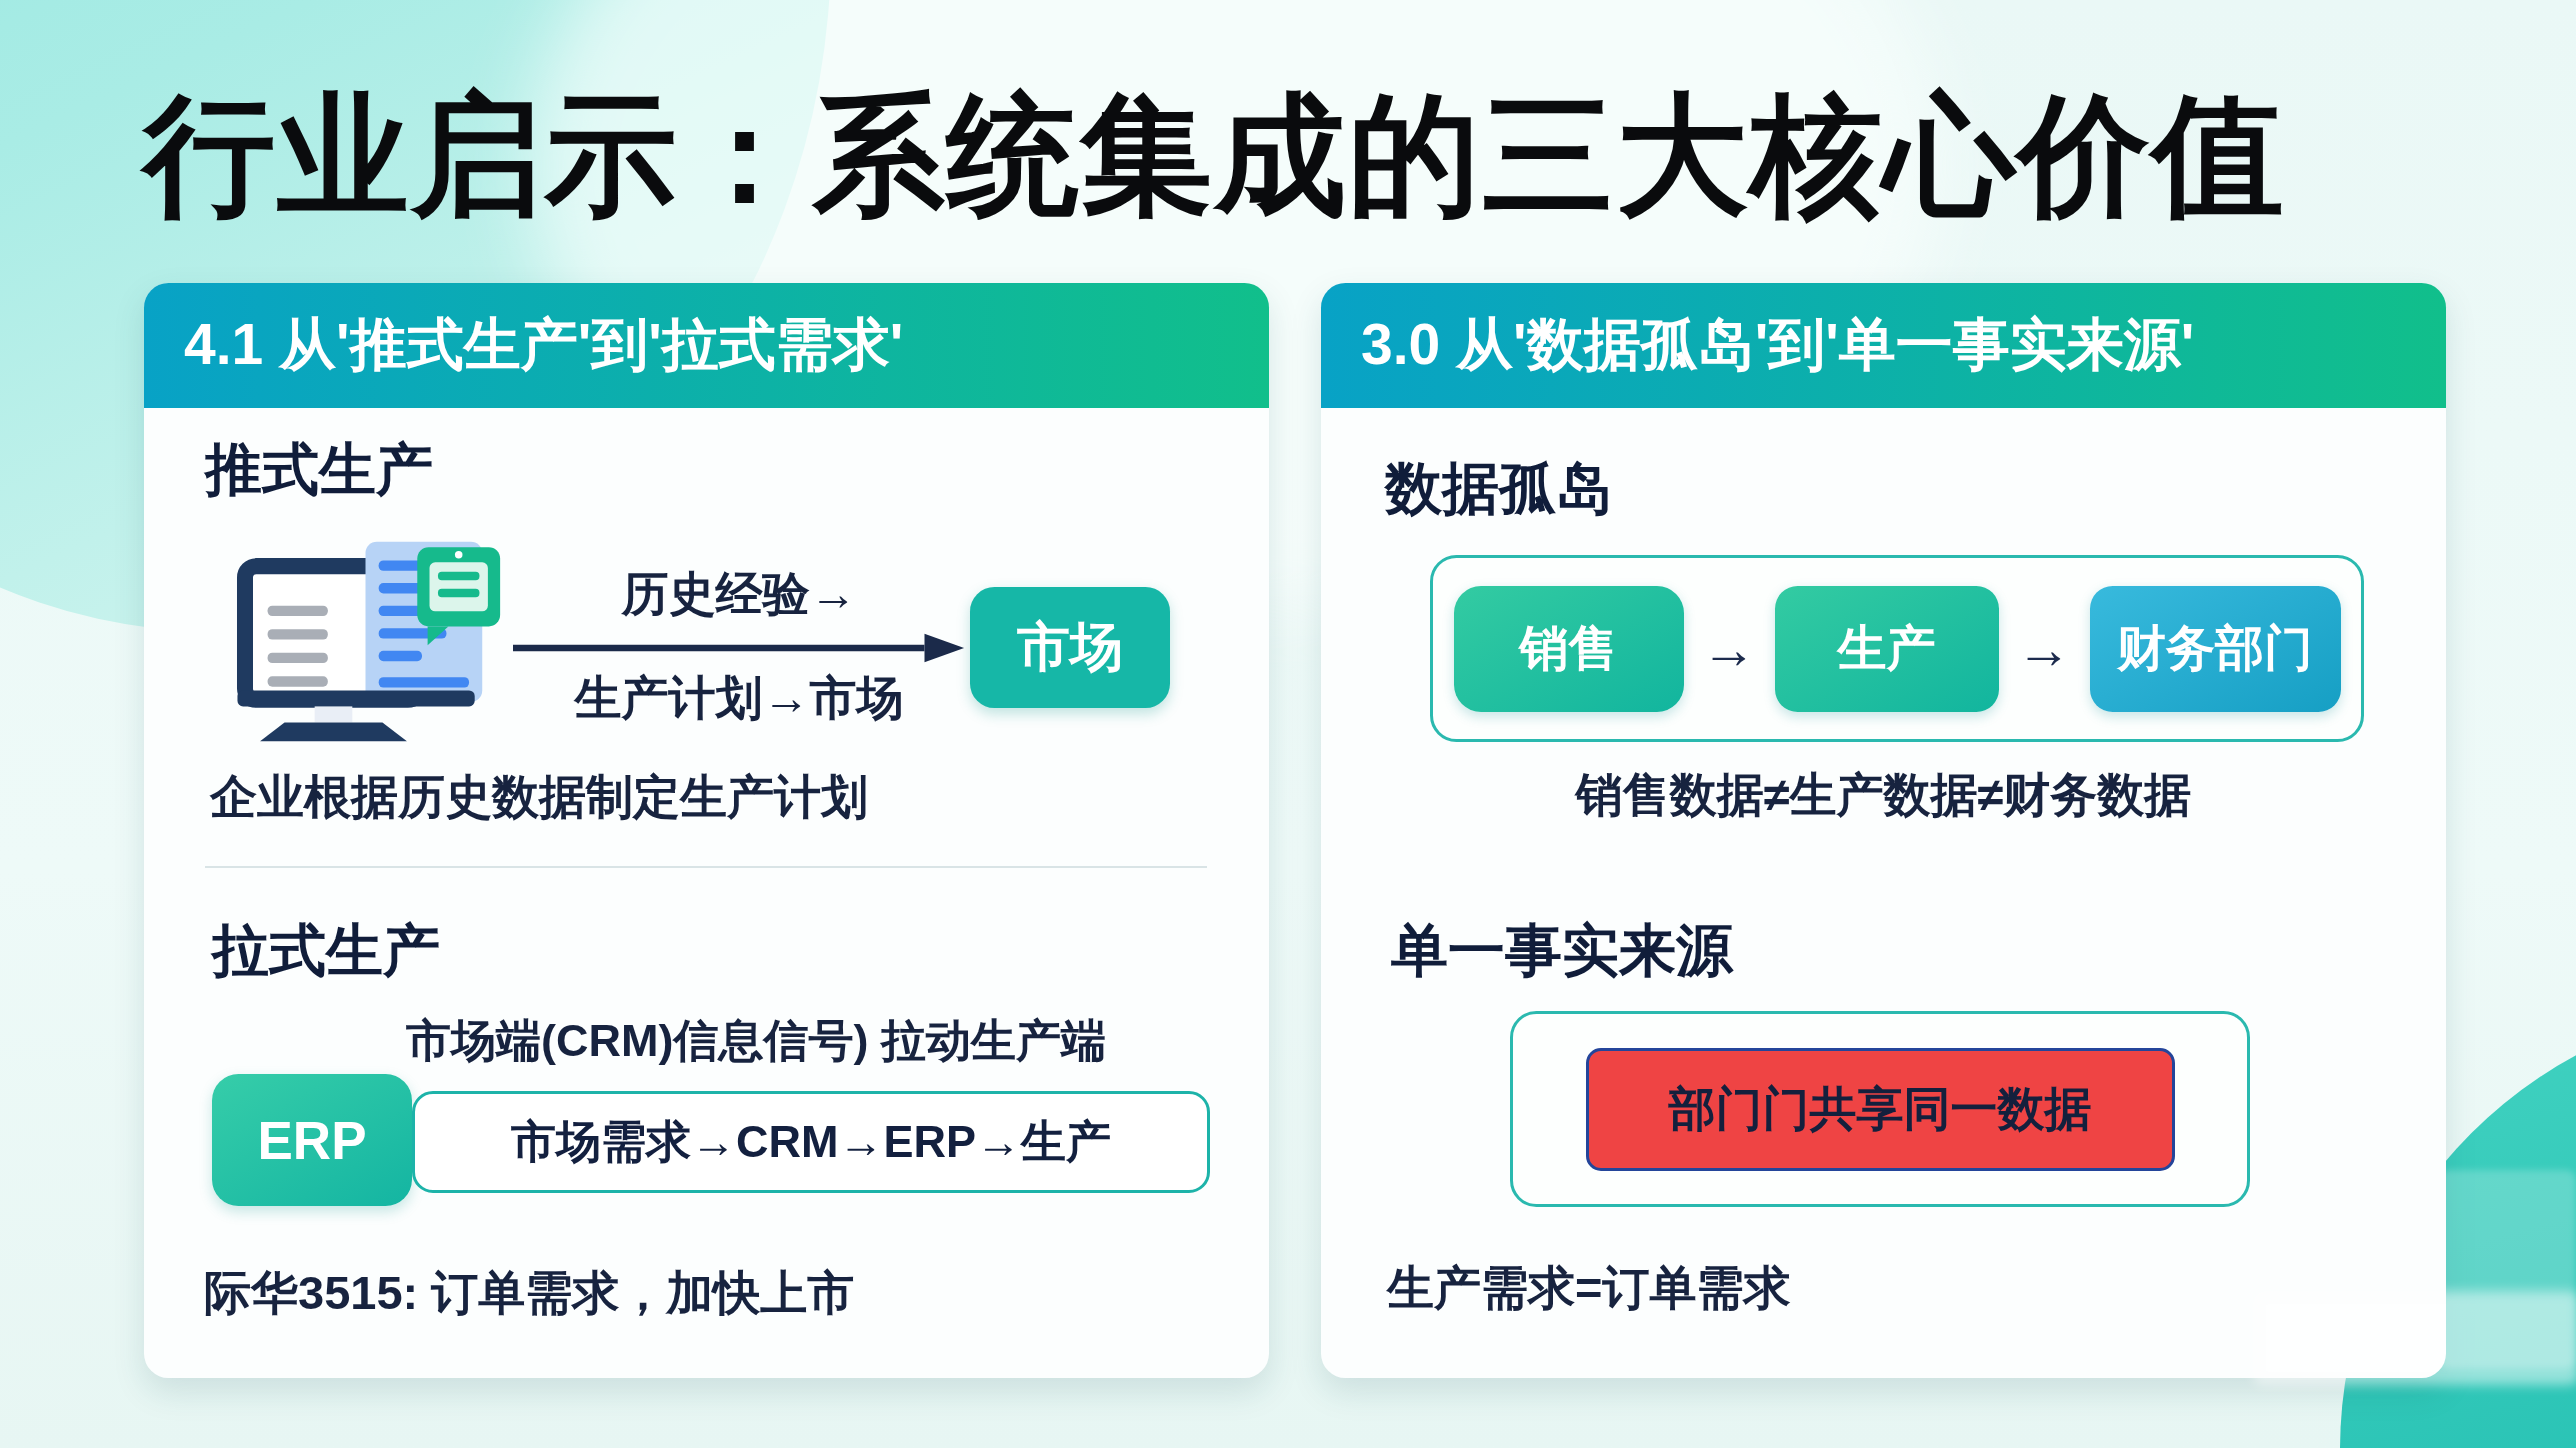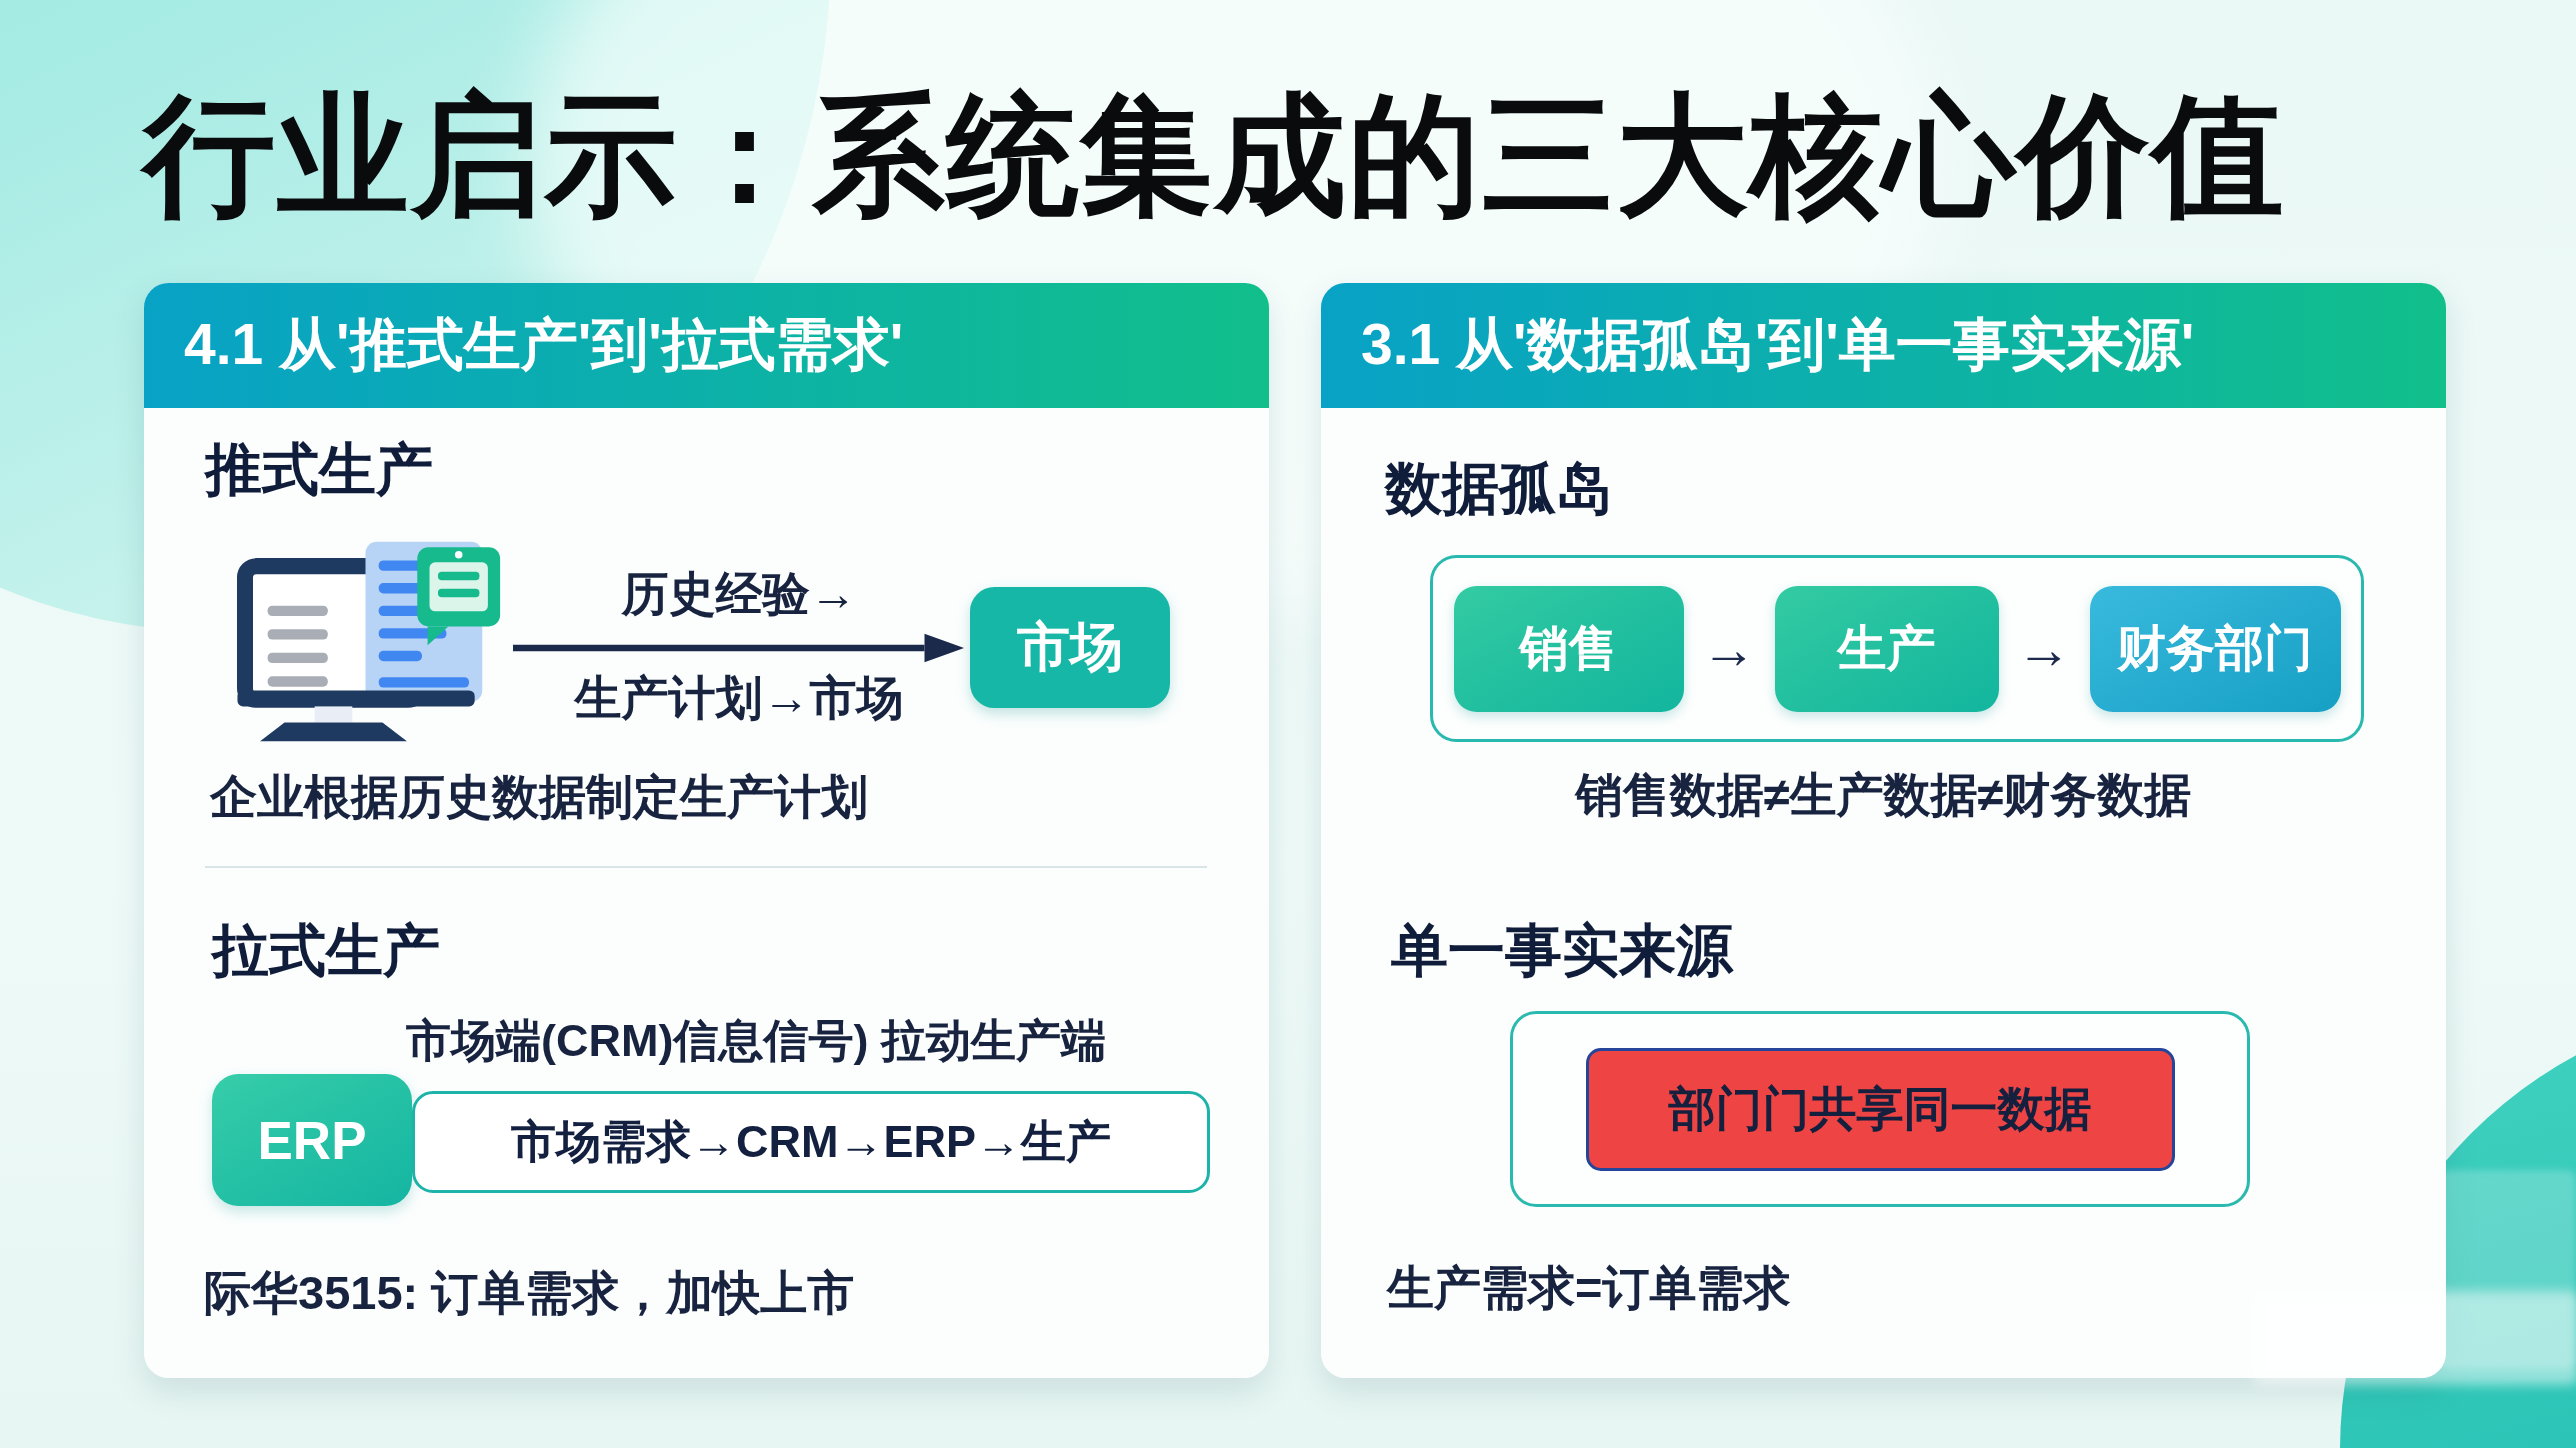"3.1 从'数据孤岛'到'单一事实来源'" div.card-header { text: 3.1 -> 3.0 }
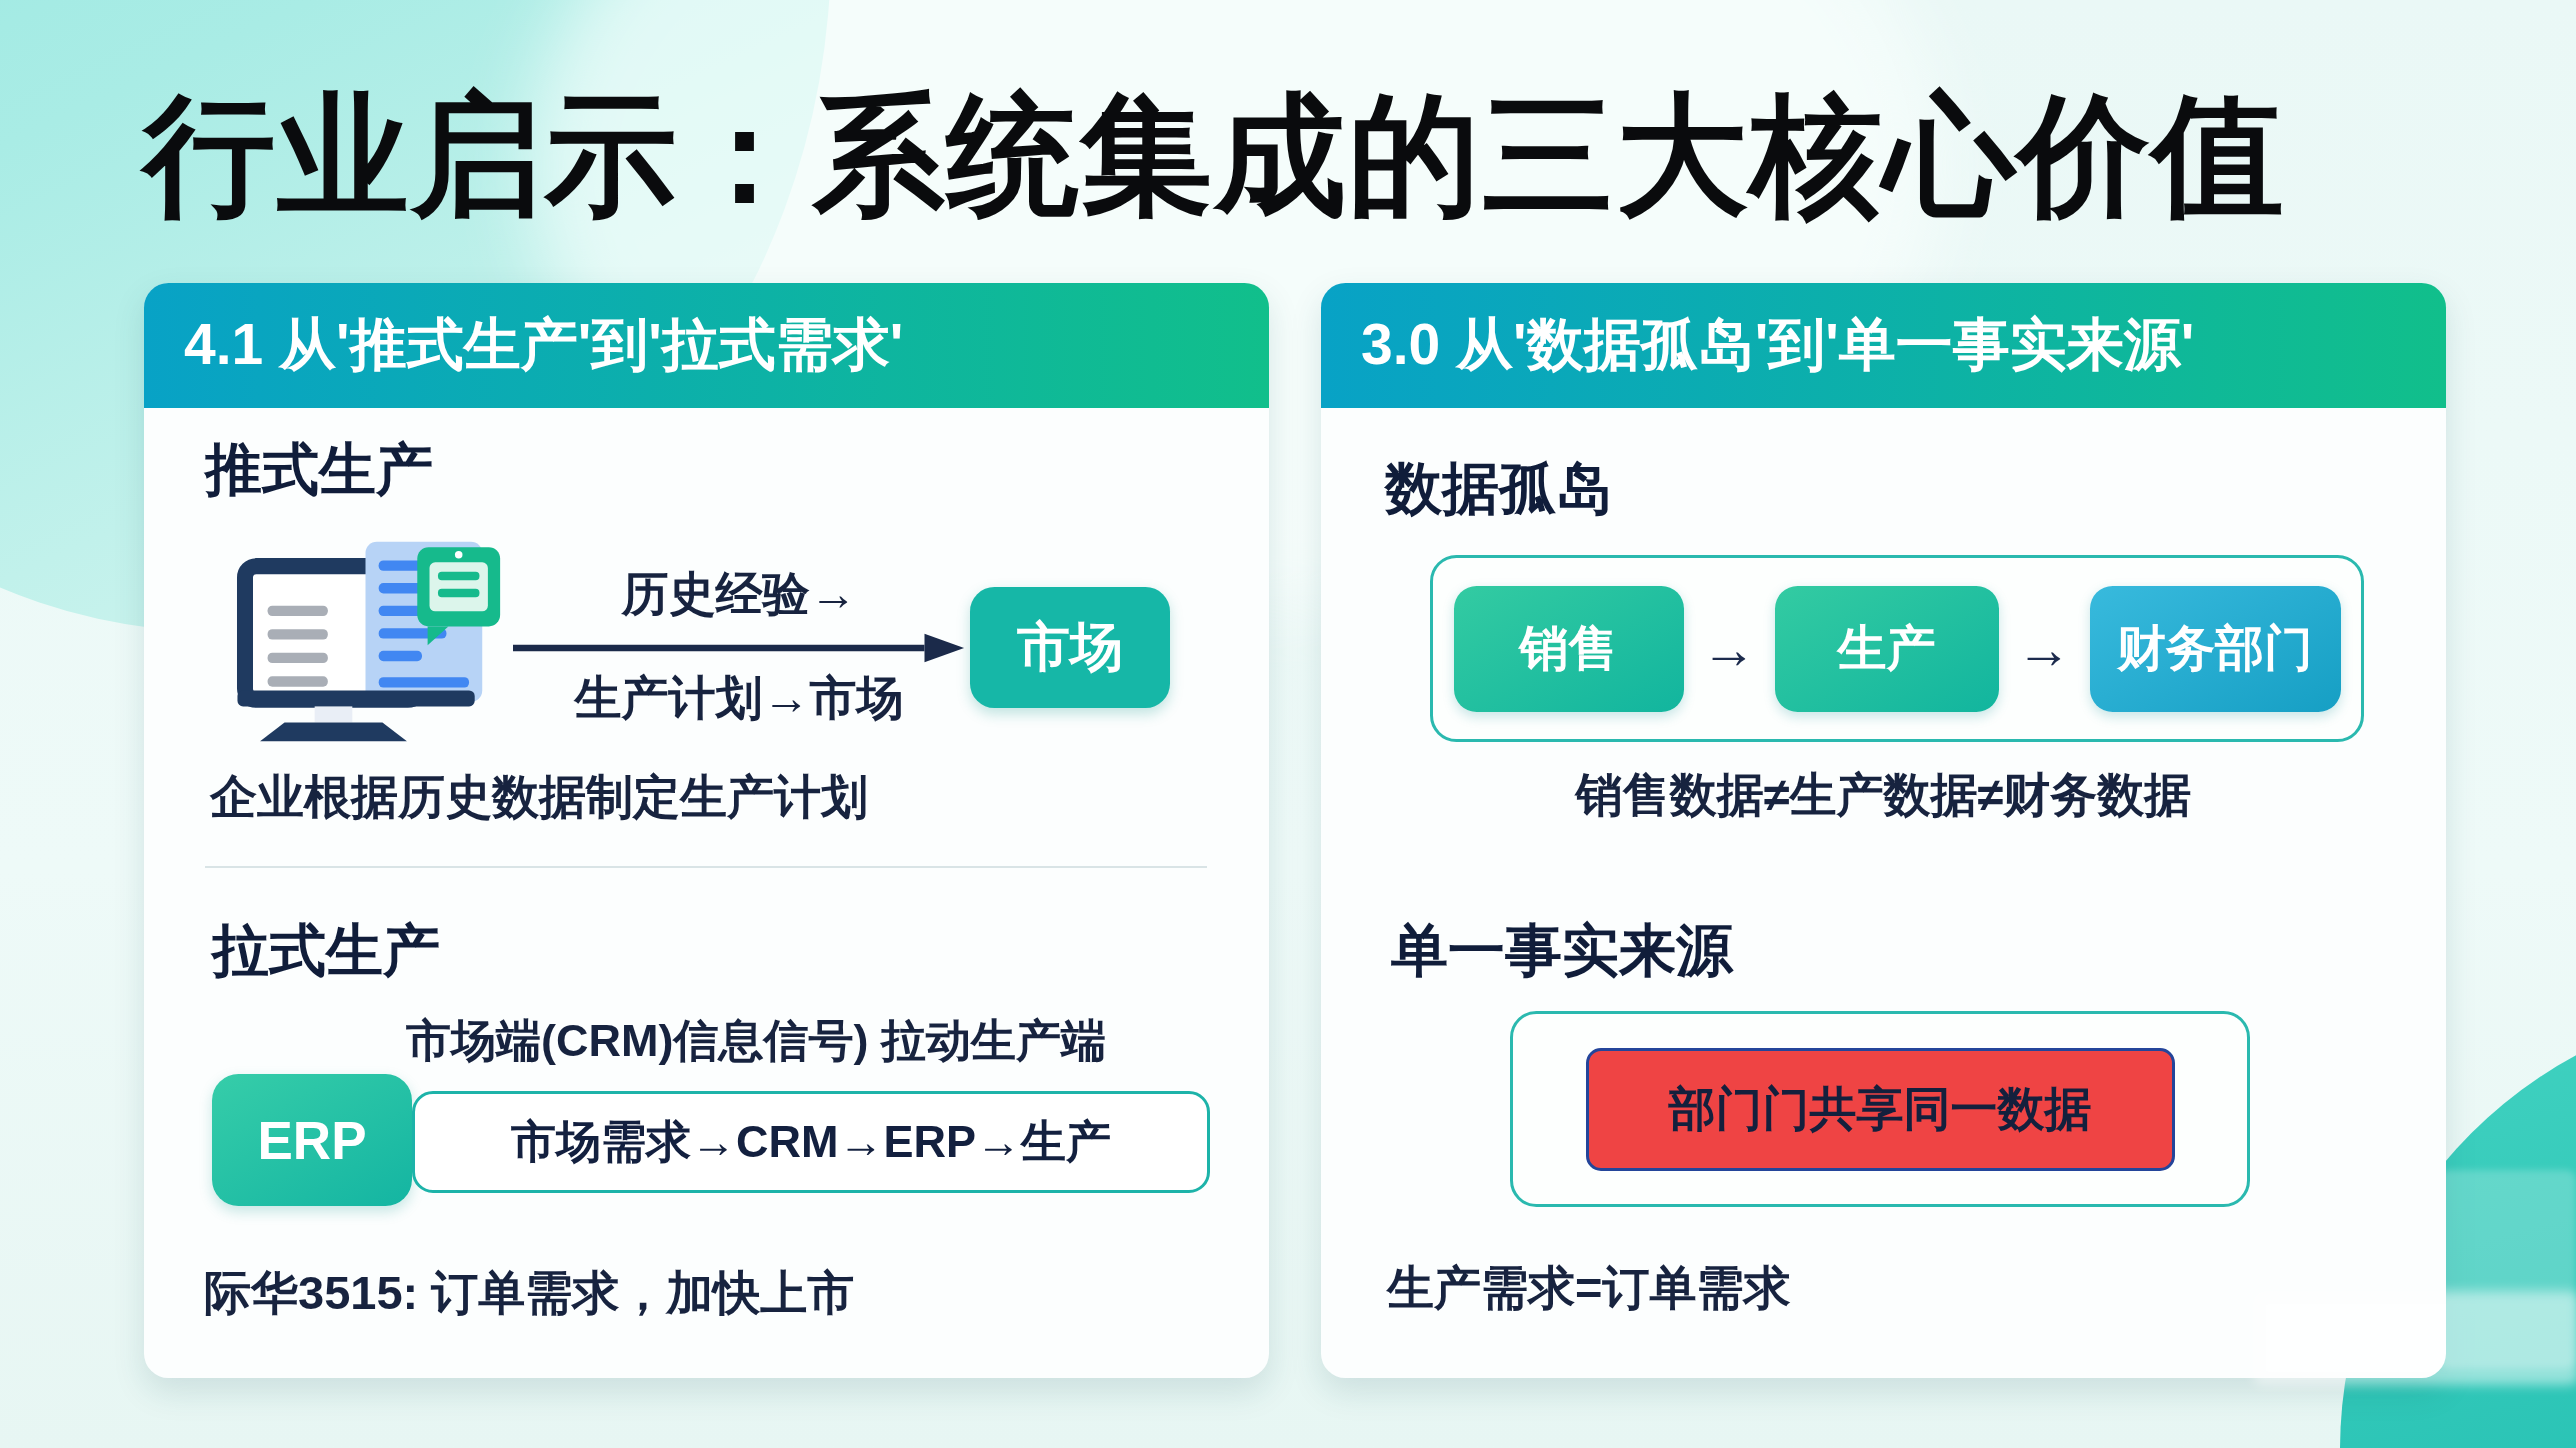"销售" .silo-node.n1 { border-radius: none -> 27px }
